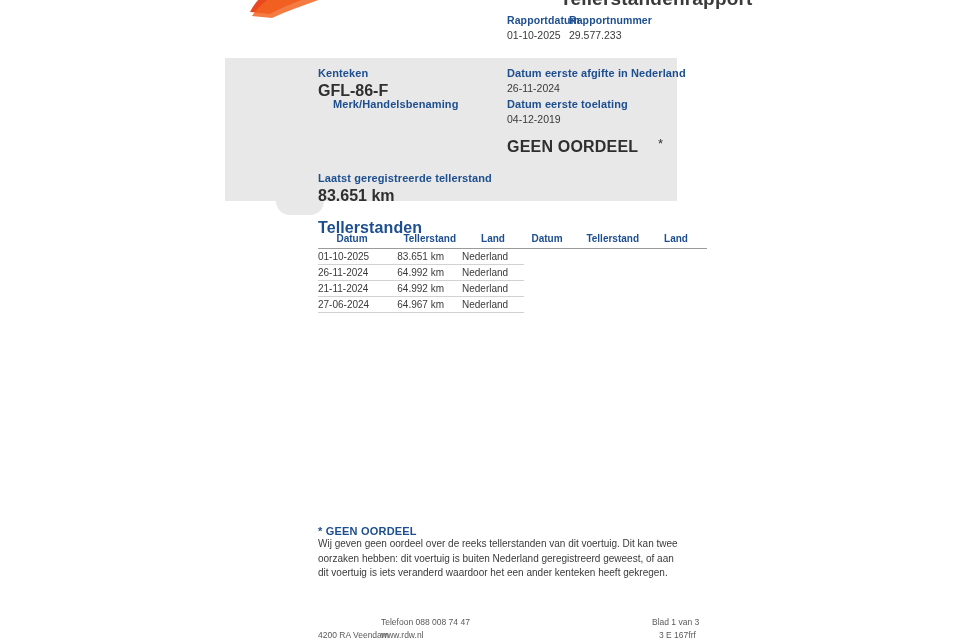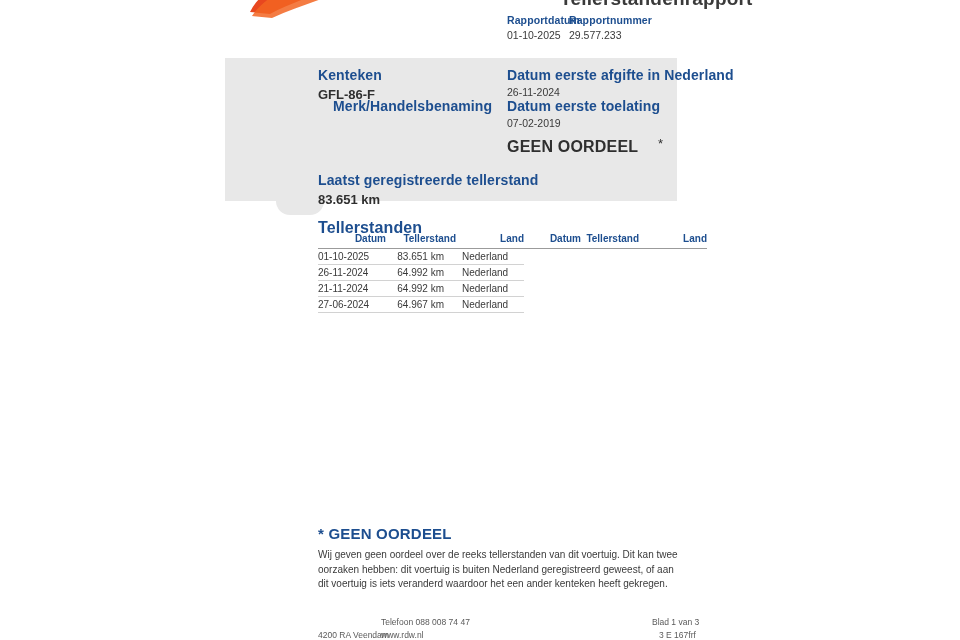"Kenteken" .fld-label { font-size: 14px -> 11px }
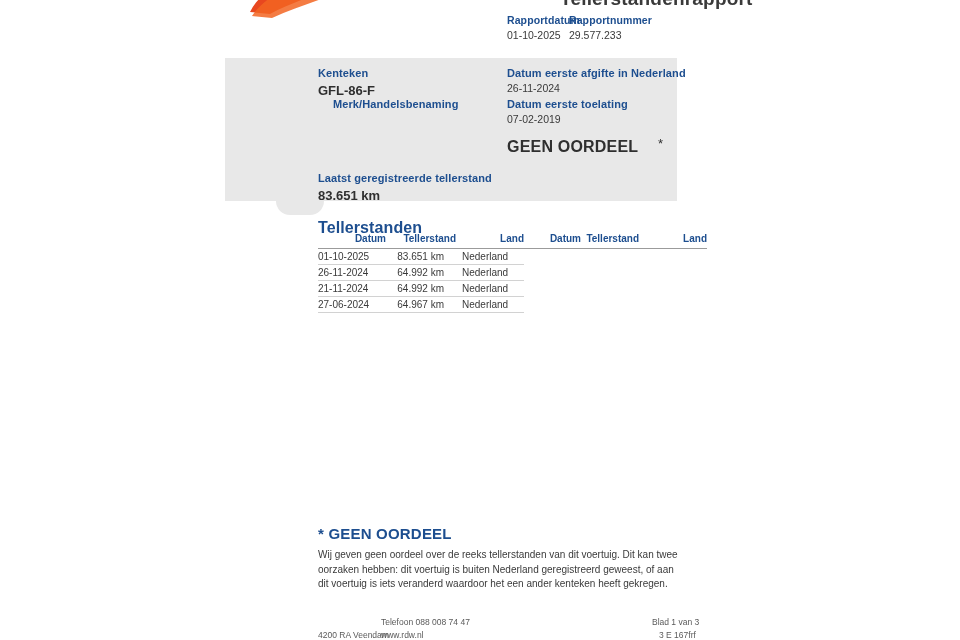"GFL-86-F" .fld-value-lg { font-size: 13px -> 16px }
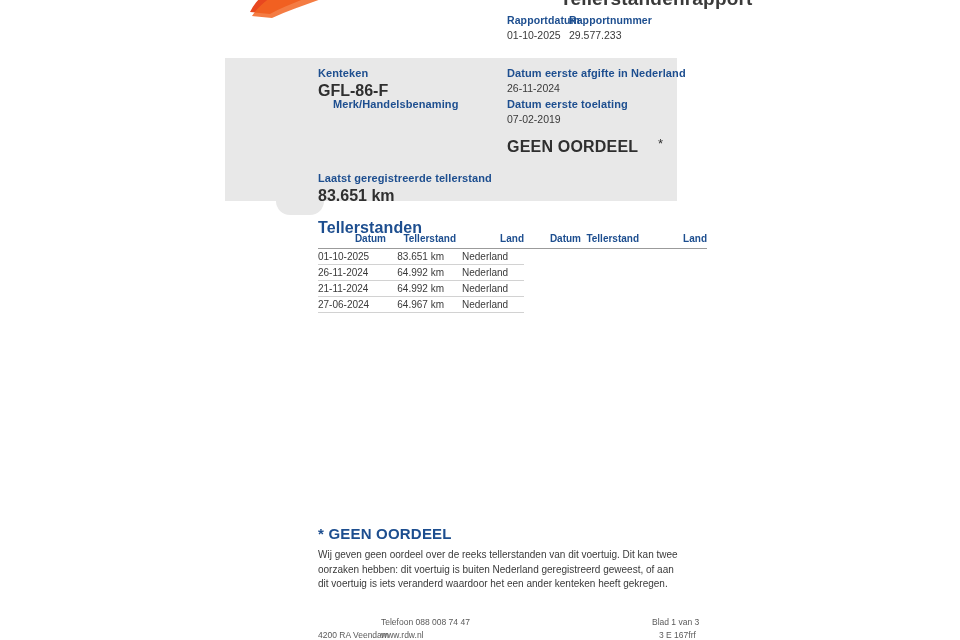"07-02-2019" div.fld-value-sm { text: 07-02-2019 -> 04-12-2019 }
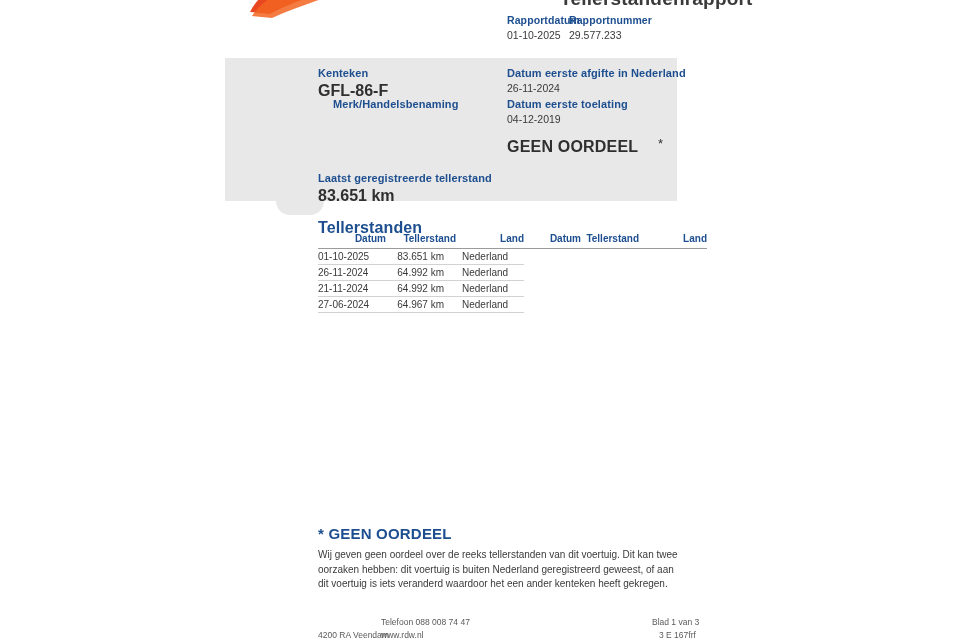"Datum" .tbl th { text-align: right -> center }
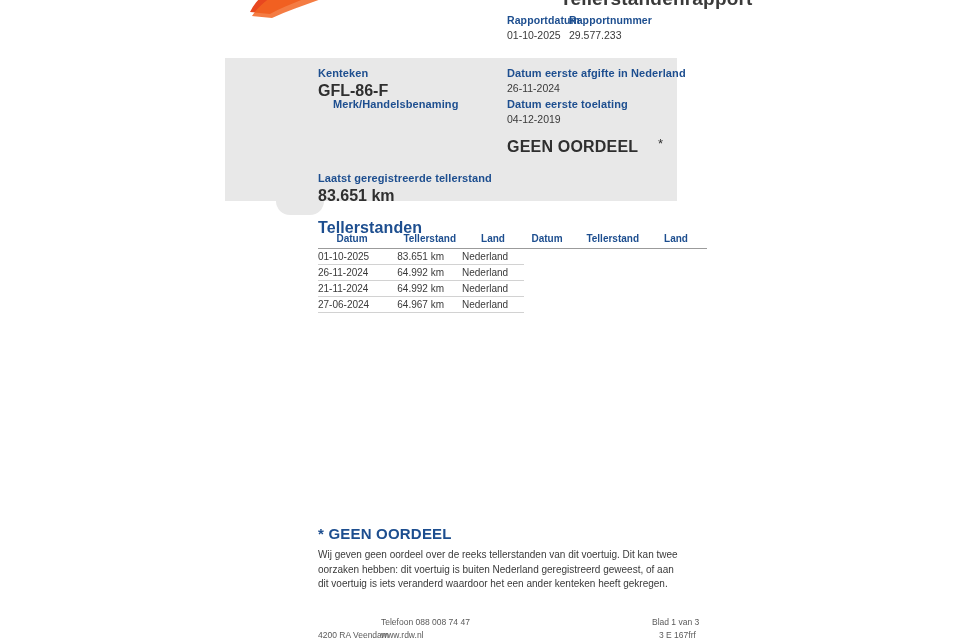"* GEEN OORDEEL" .footnote-head { font-size: 15px -> 11px }
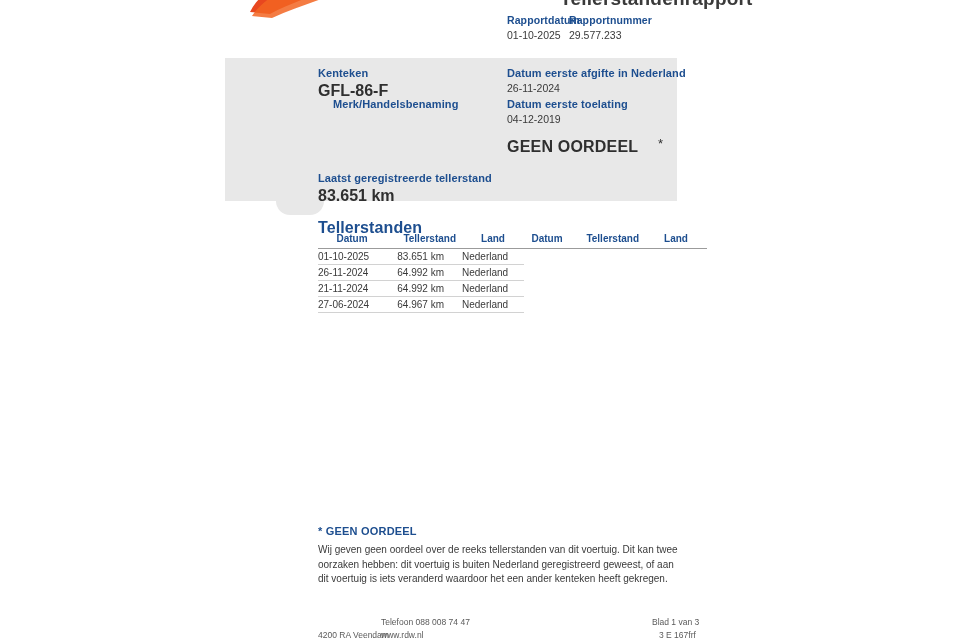"Wij geven geen oordeel over" .footnote-body { margin-top: 6px -> none }
